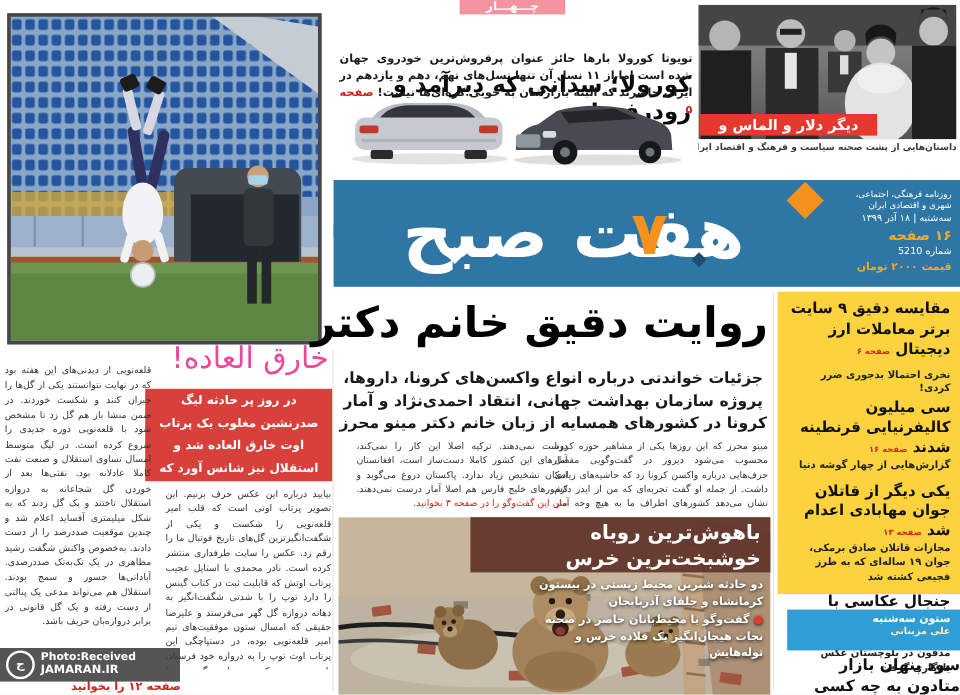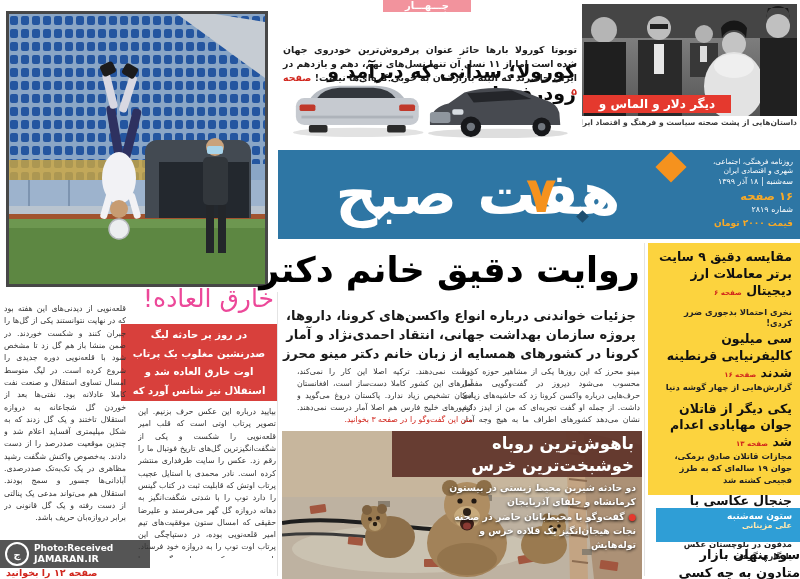"شماره ۲۸۱۹" div.mi-issue { text: ۲۸۱۹ -> 5210 }
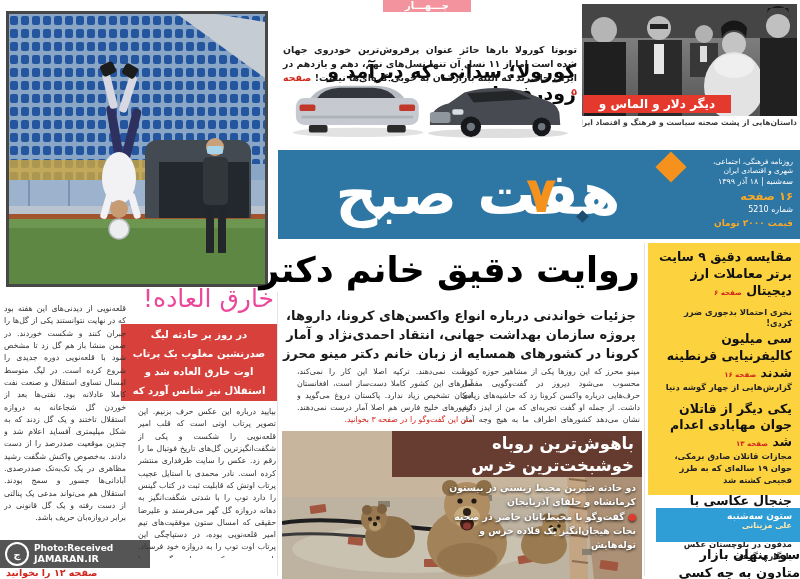"صفحه ۱۲ را بخوانید" .fb-pageref { left: 6px -> 20px; text-align: left -> center }
